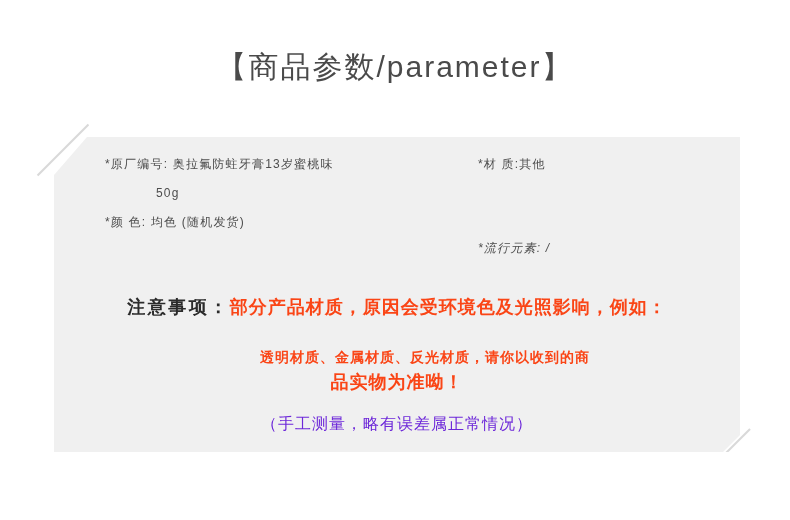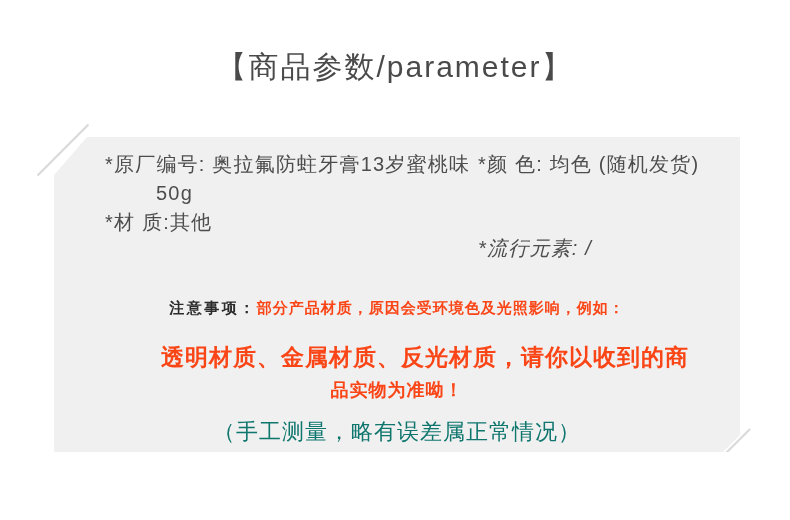"*原厂编号: 奥拉氟防蛀牙膏13岁蜜桃味" .grid { font-size: 20px -> 12px }
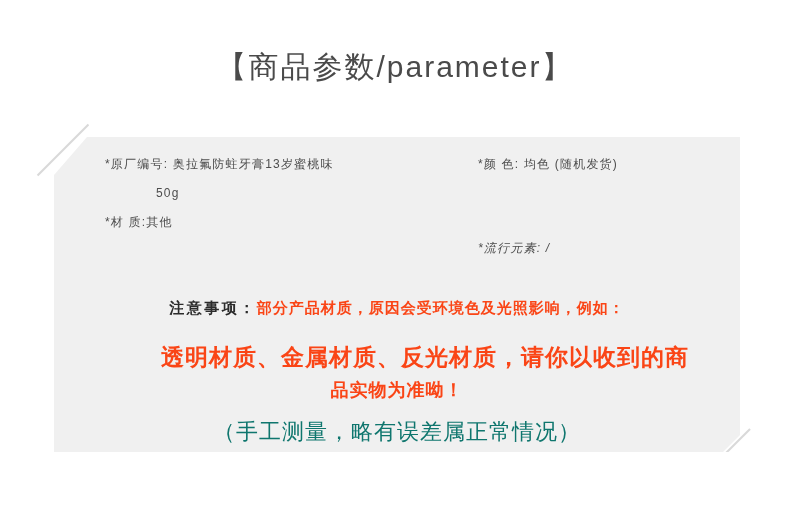"*颜 色: 均色 (随机发货)" div.cell { order: before "*材 质:其他" -> after "*材 质:其他" }
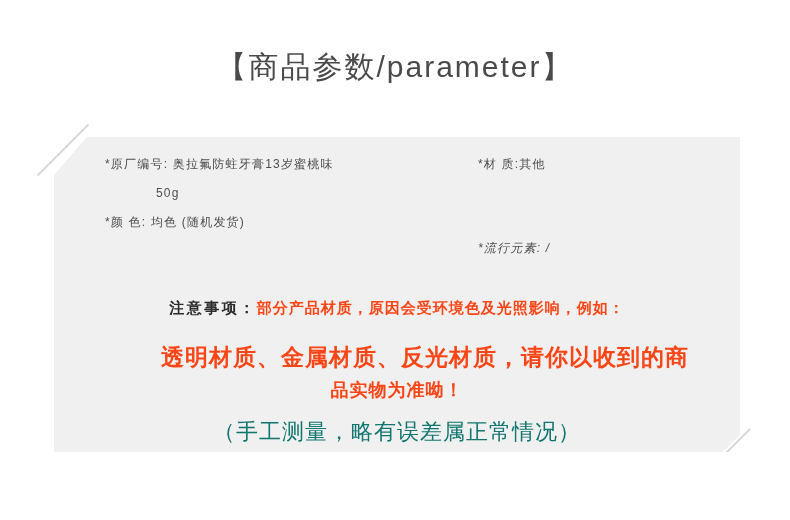"注意事项：部分产品材质，原因会受环境色及光照影响，例如：" .n1 { font-size: 15px -> 18px }
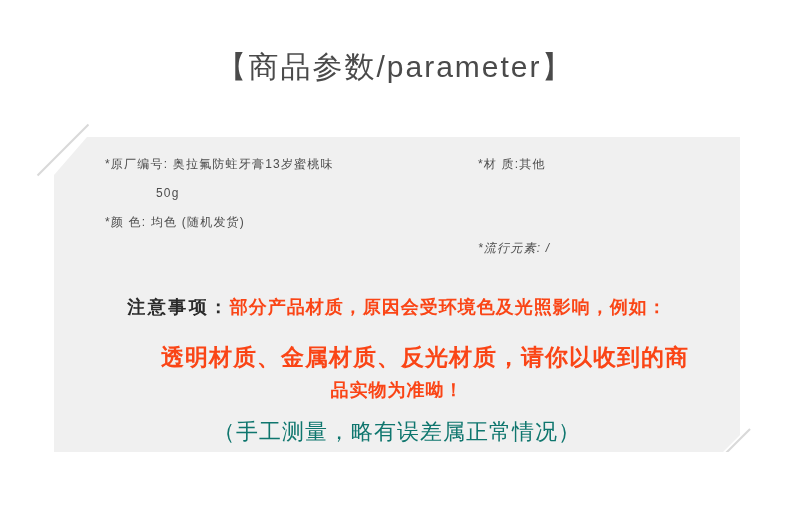"透明材质、金属材质、反光材质，请你以收到的商" .n2 { font-size: 23px -> 14px; margin-bottom: 10px -> 2px }
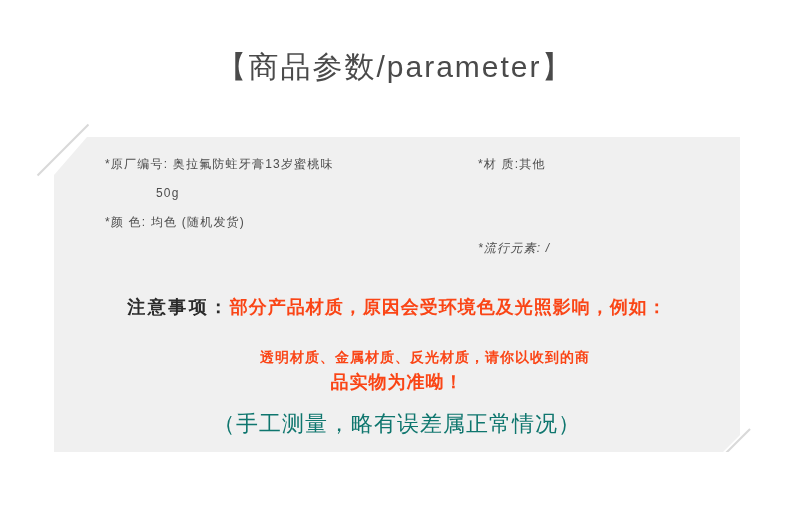"（手工测量，略有误差属正常情况）" .measure-note { color: #0f766e -> #6d28d9; font-size: 22px -> 16px }
